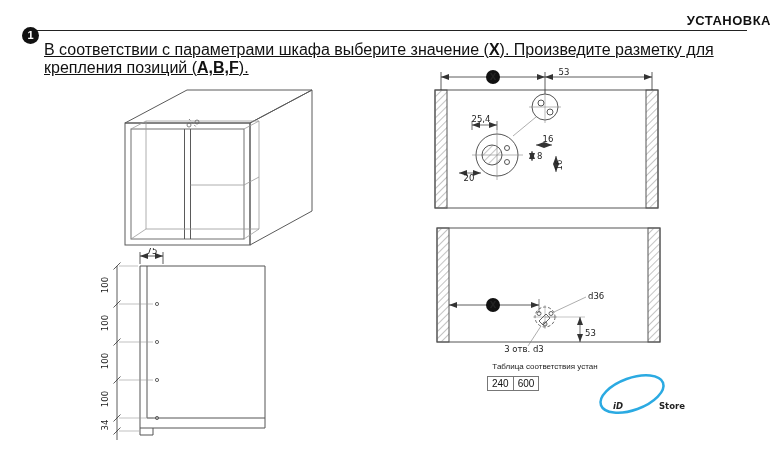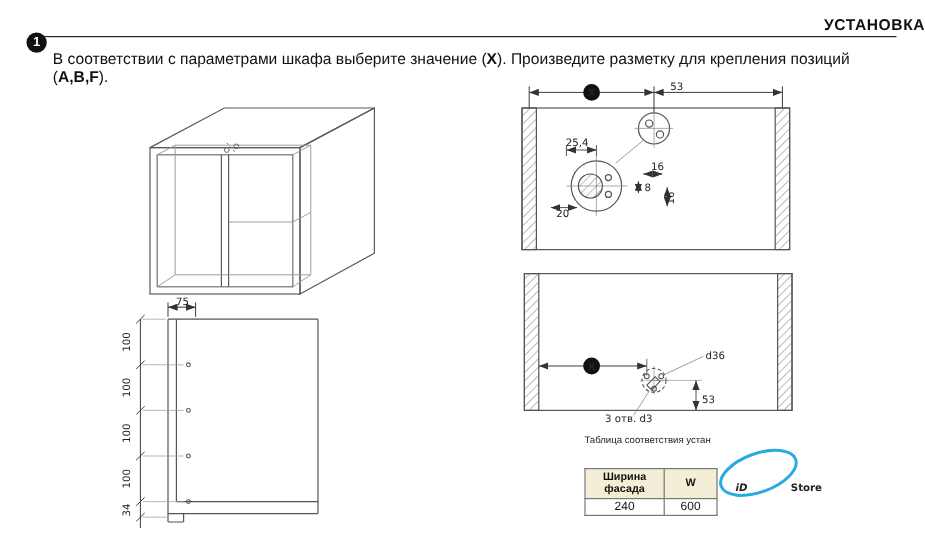"В соответствии с параметрами шкафа" .instruction { font-size: 13px -> 16px; text-decoration: none -> underline }
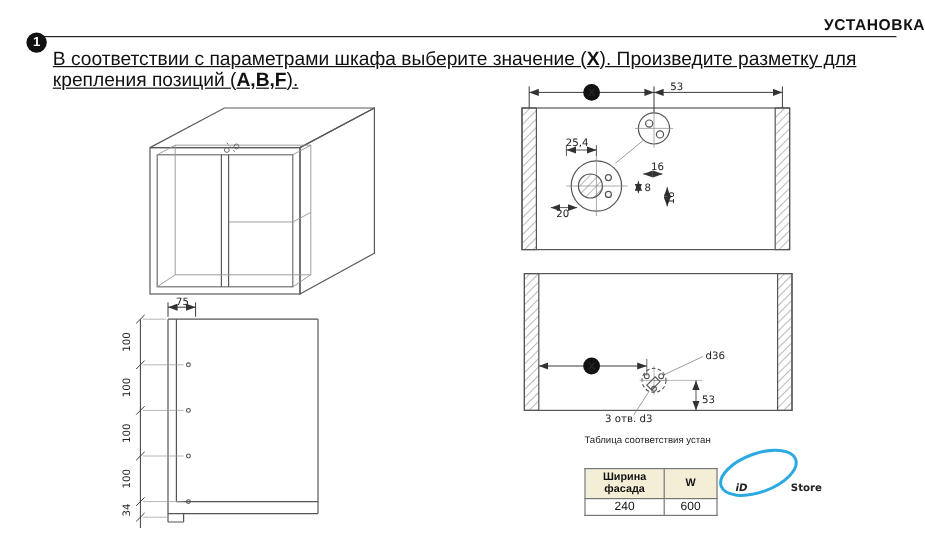"Таблица соответствия устан" .table-caption { margin-bottom: 19px -> 5px; text-align: none -> center }
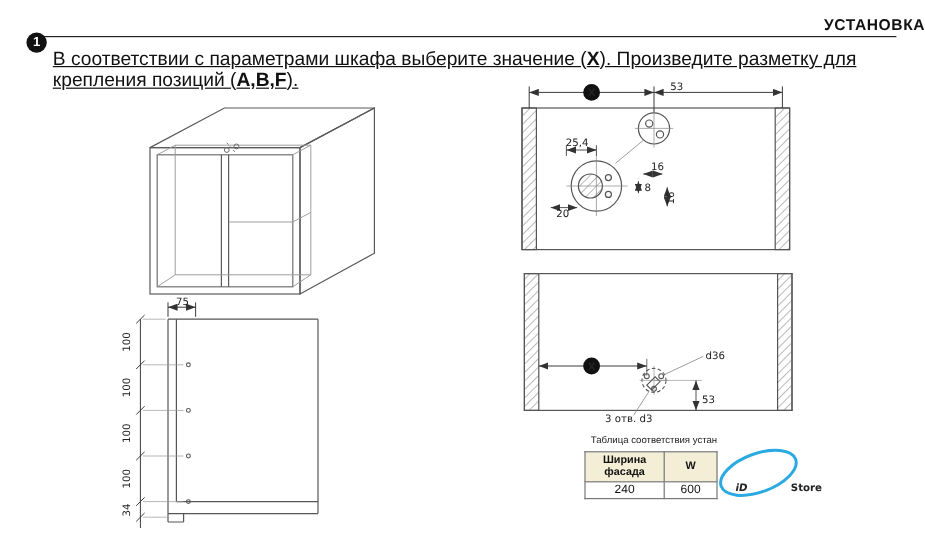"Ширина фасада" tr { html: <tr> <th>Ширина фасада</th> <th>W</th> </tr> -> none }
